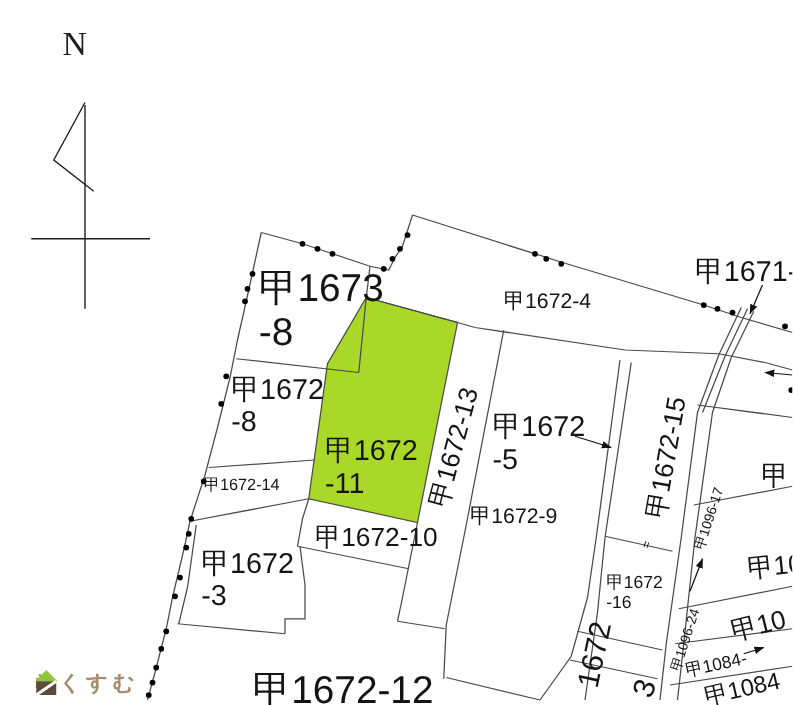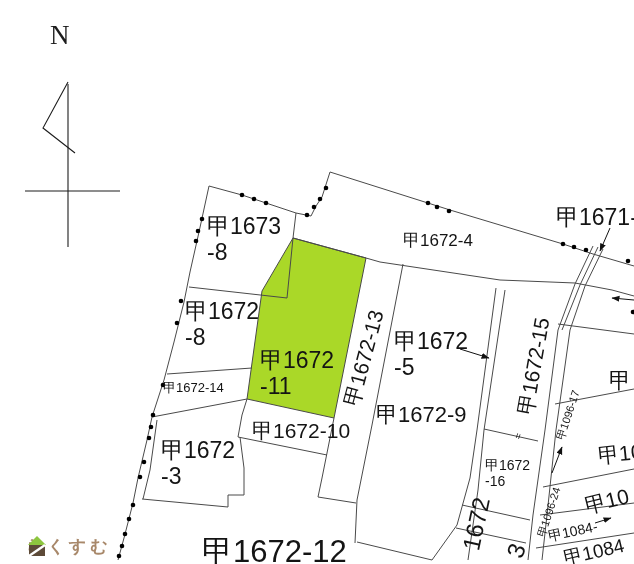"甲1673" div.maplabel { font-size: 23px -> 31px }
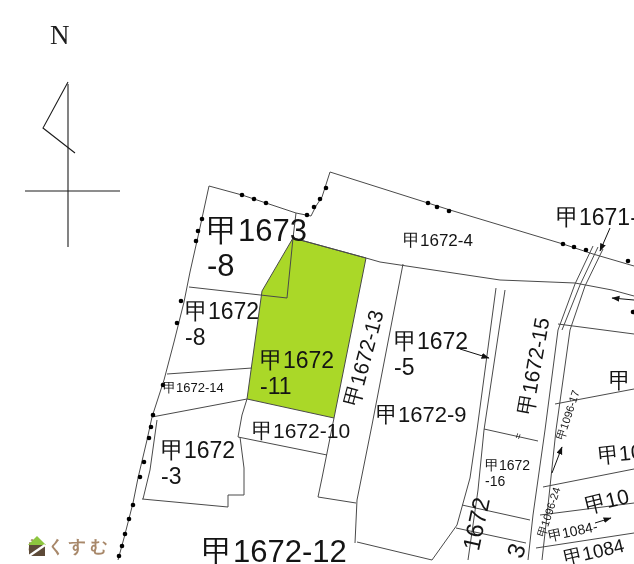"甲1672-9" div.maplabel { font-size: 22px -> 17px }
